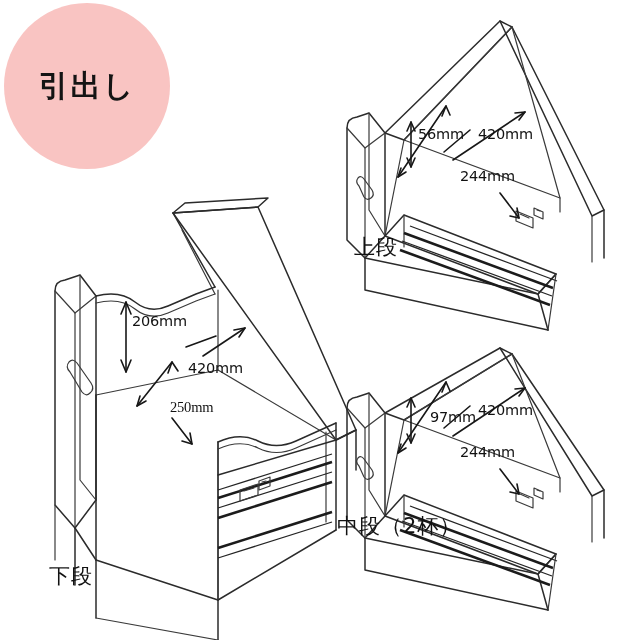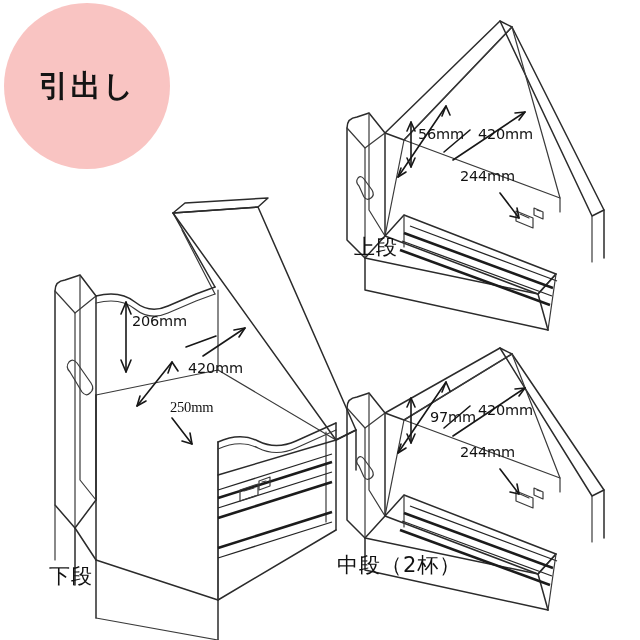"中段（2杯）" div.tierlabel { top: 551px -> 512px }
